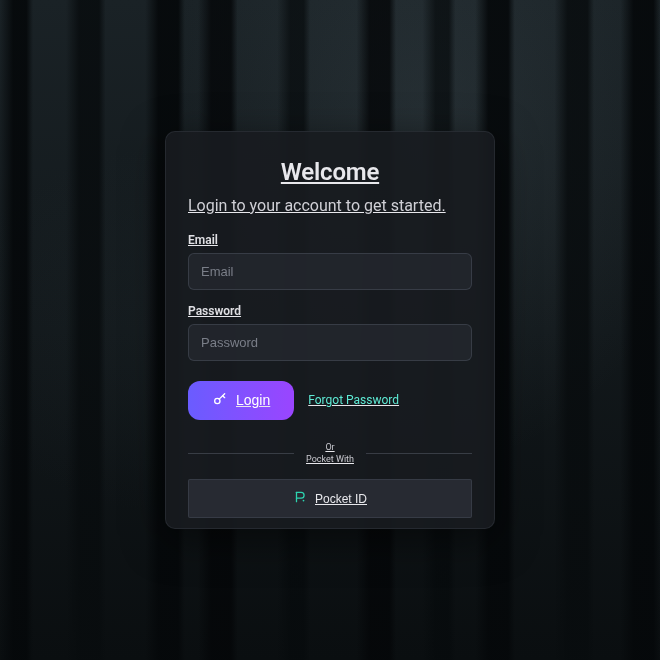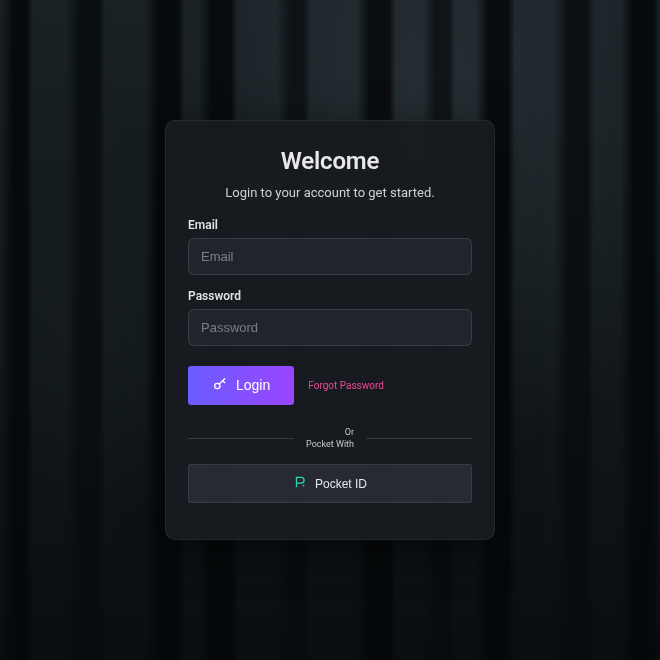"Welcome" .card { padding: 26px 22px 36px -> 26px 22px 10px; text-decoration: none -> underline }
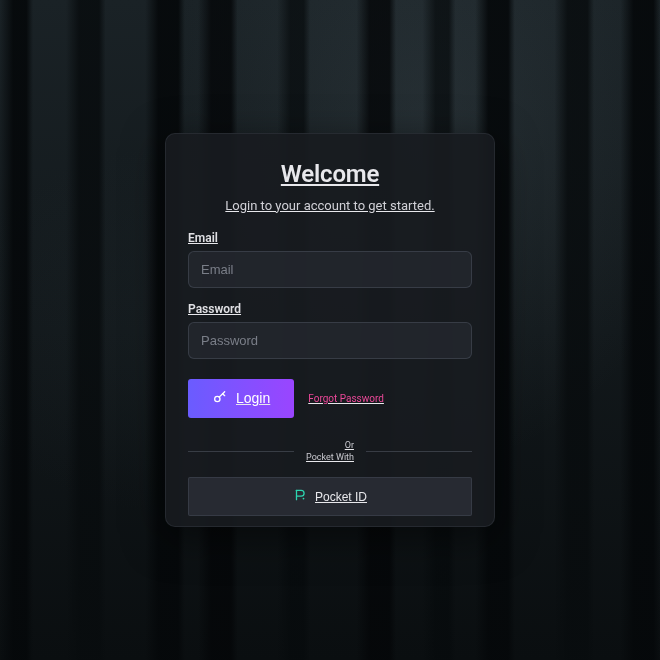"Login to your account to" .subtitle { font-size: 13px -> 16px; text-align: center -> none }
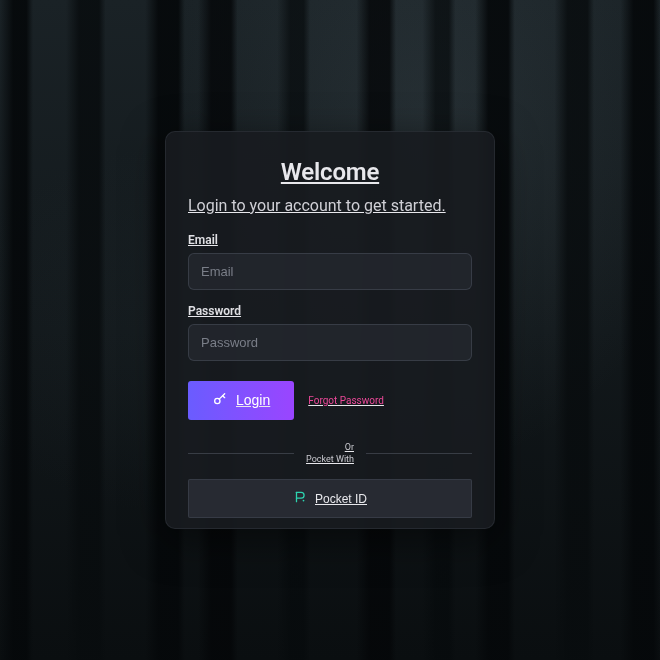"Login" .login-btn { border-radius: 3px -> 12px }
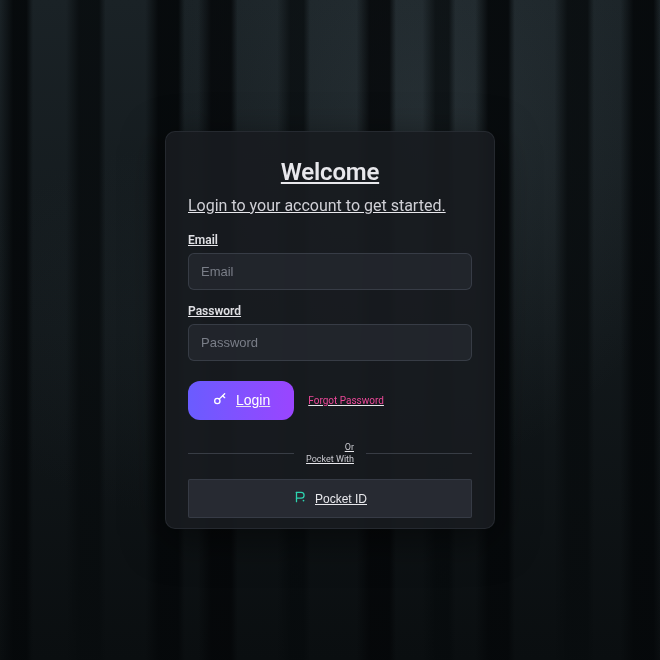"Forgot Password" .forgot-link { color: #ec4899 -> #5eead4; font-size: 10px -> 12px }
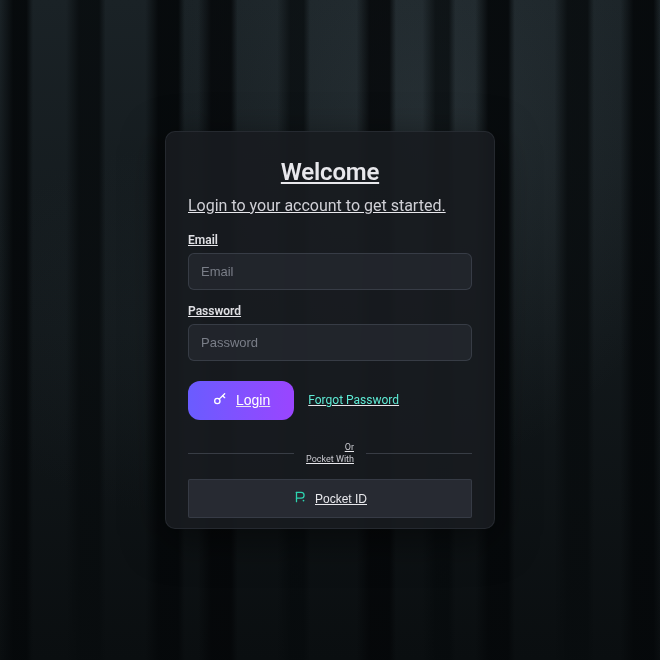"Or" .divider-text { text-align: right -> center }
